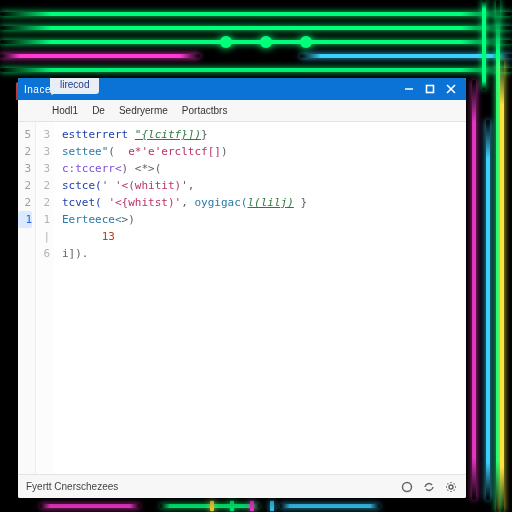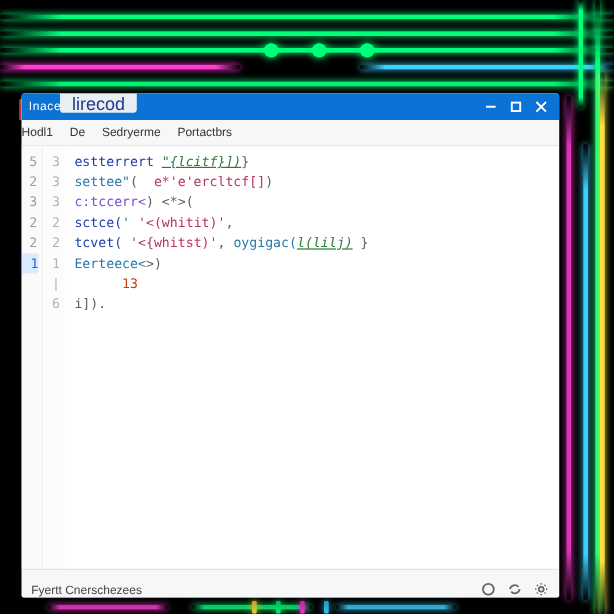"lirecod" .ovtab { font-size: 15px -> 10px }
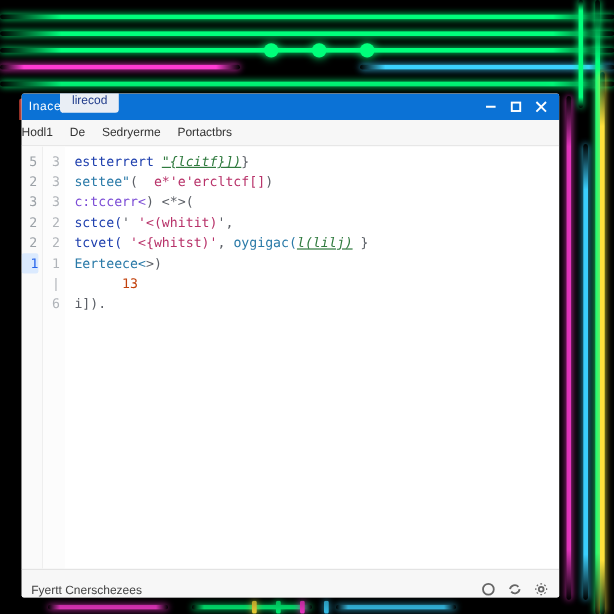"Hodl1" .menubar { padding-left: none -> 34px }
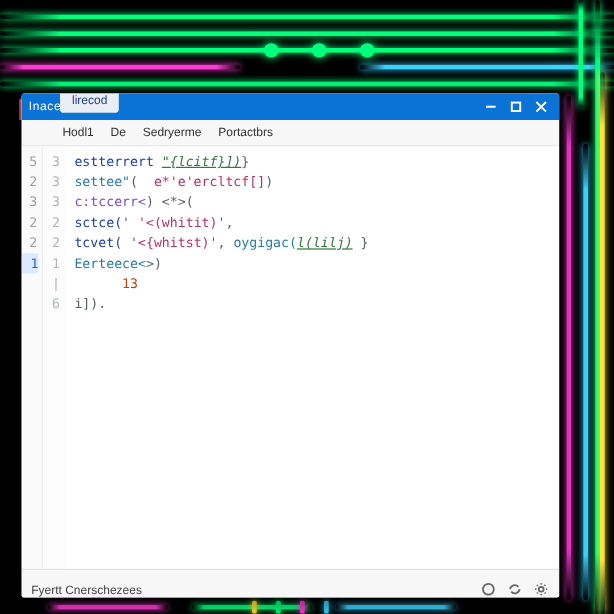"Fyertt Cnerschezees" .status { align-items: flex-end -> center }
